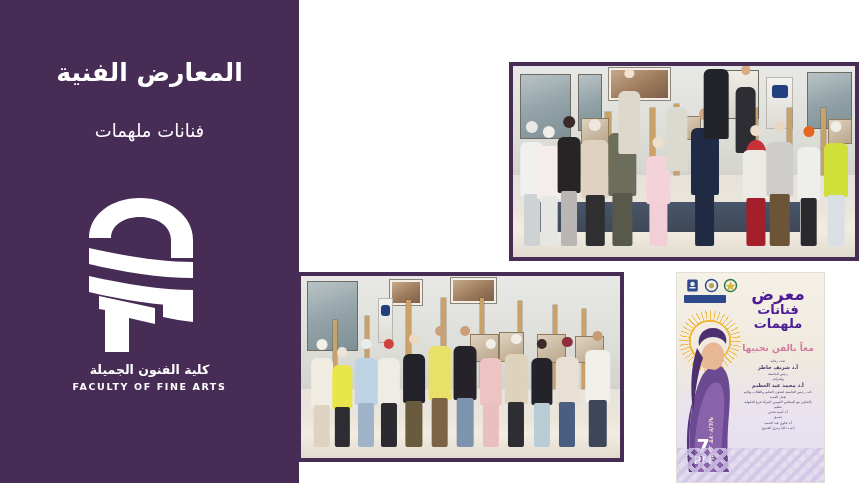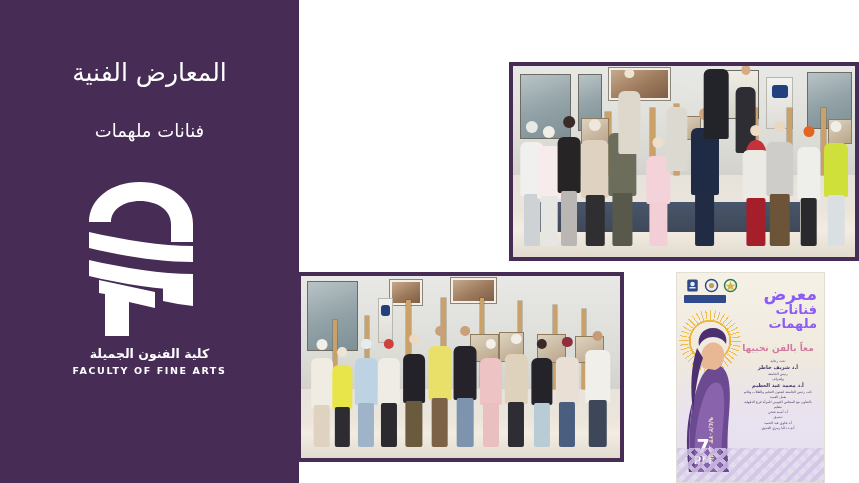"المعارض الفنية" #side-title-1 { font-weight: 400 -> 700 }
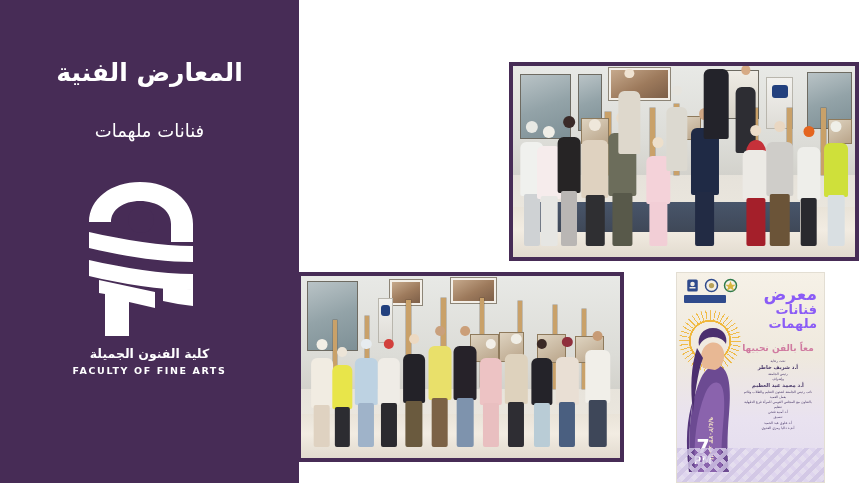"معرض" .poster-title { color: #8b5cf6 -> #4c1d95; text-align: right -> center }
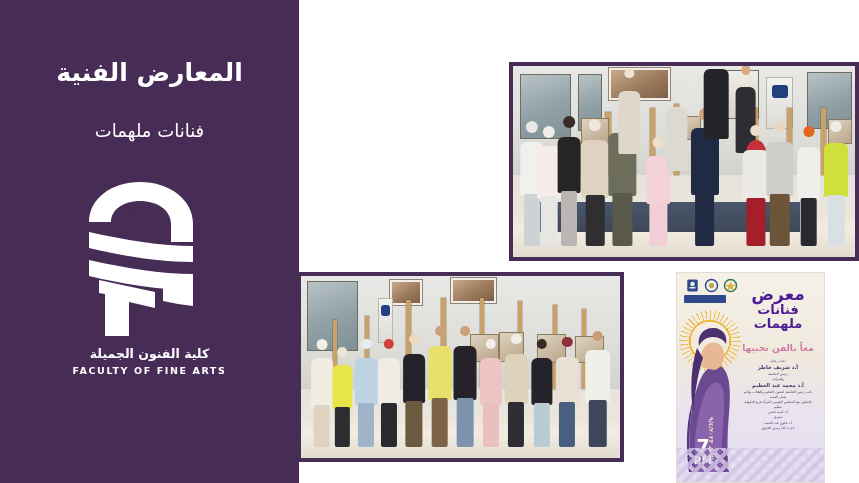"كلية الفنون الجميلة" #logo-wrap { top: 180px -> 196px }
